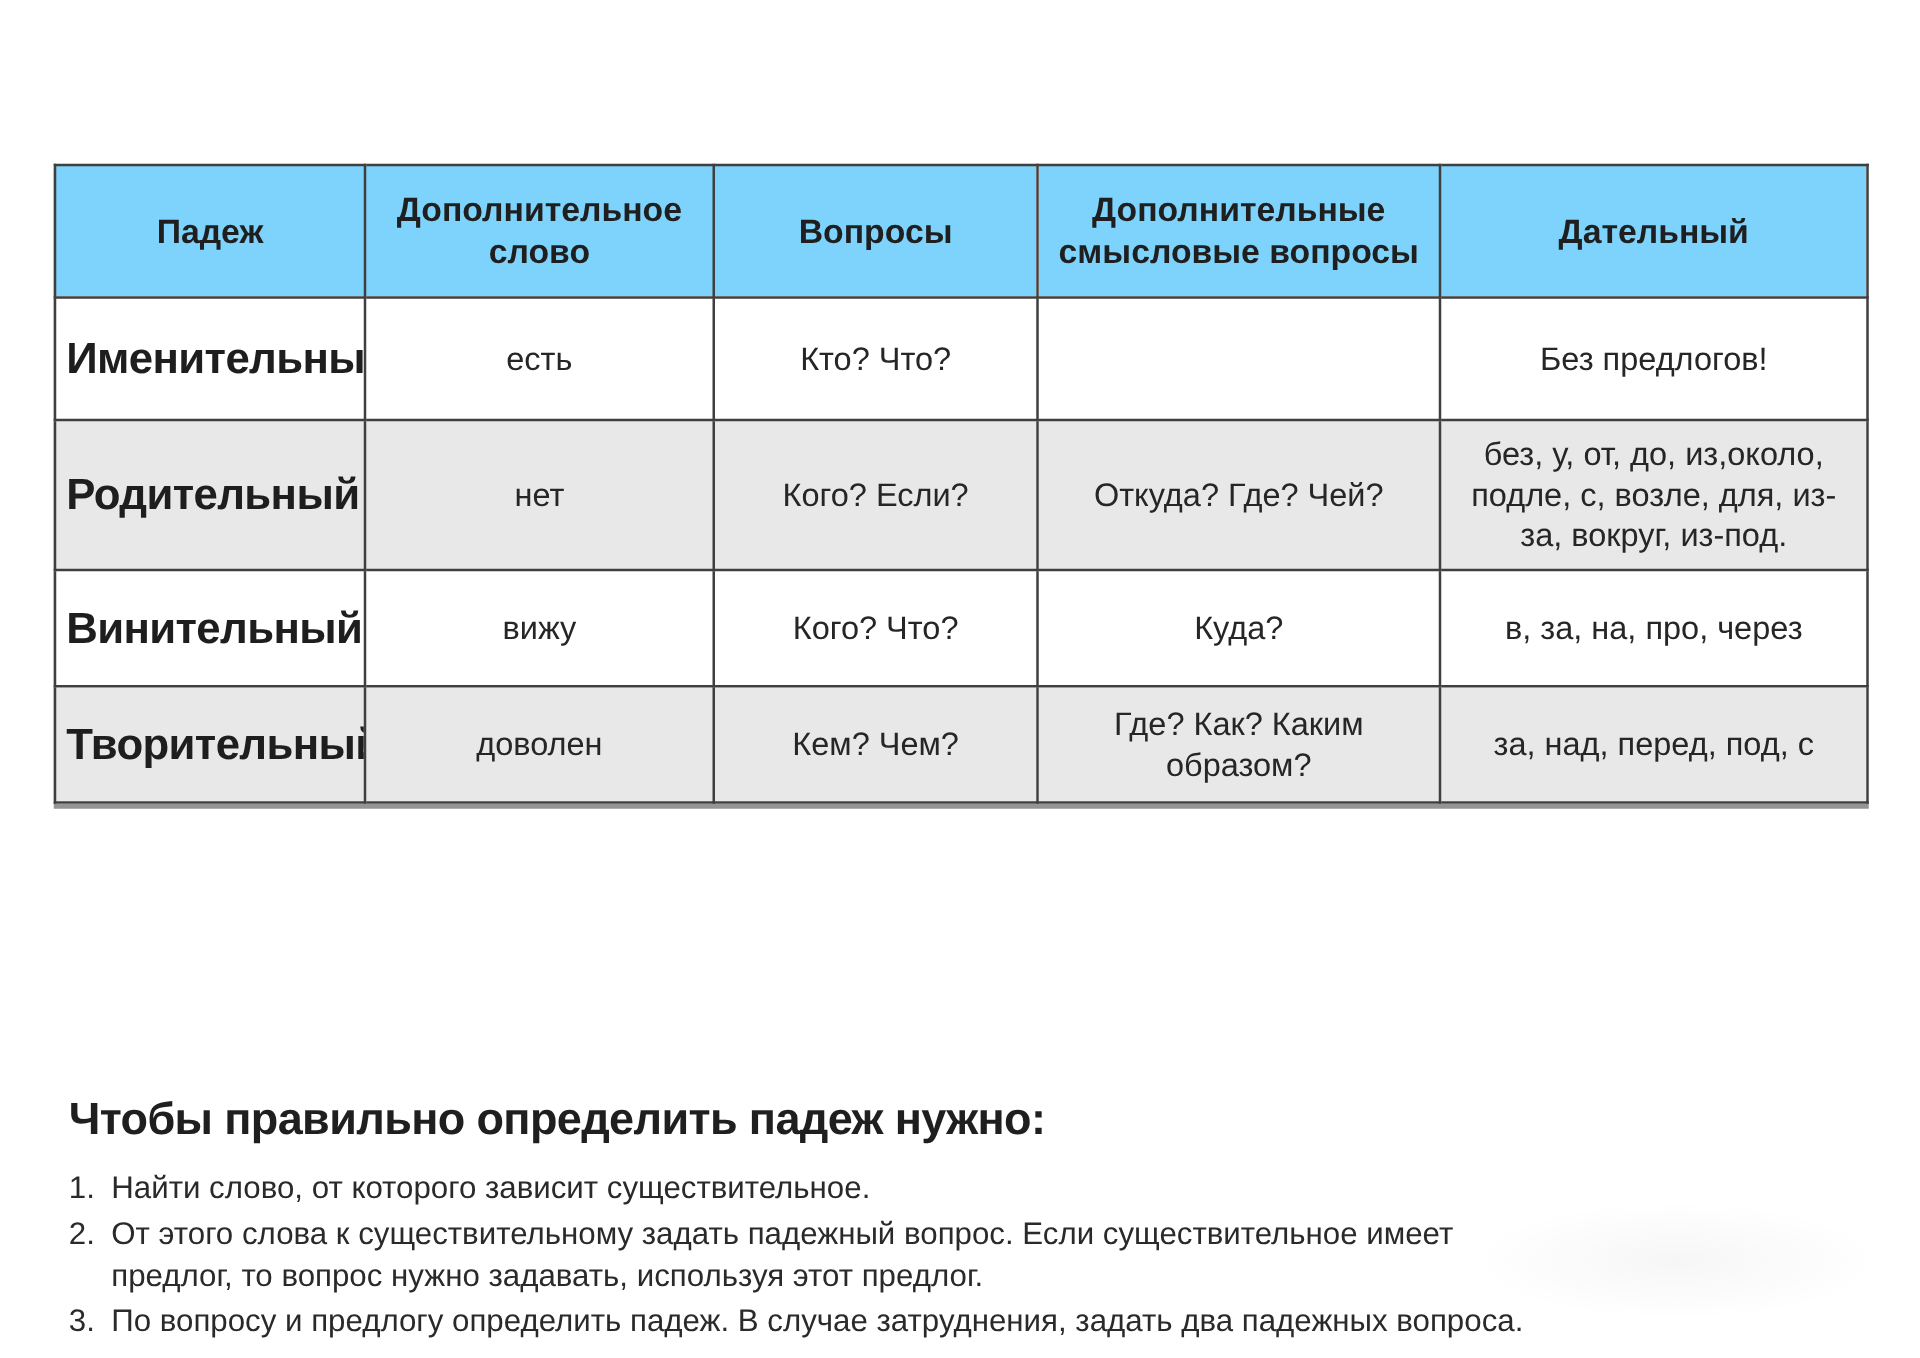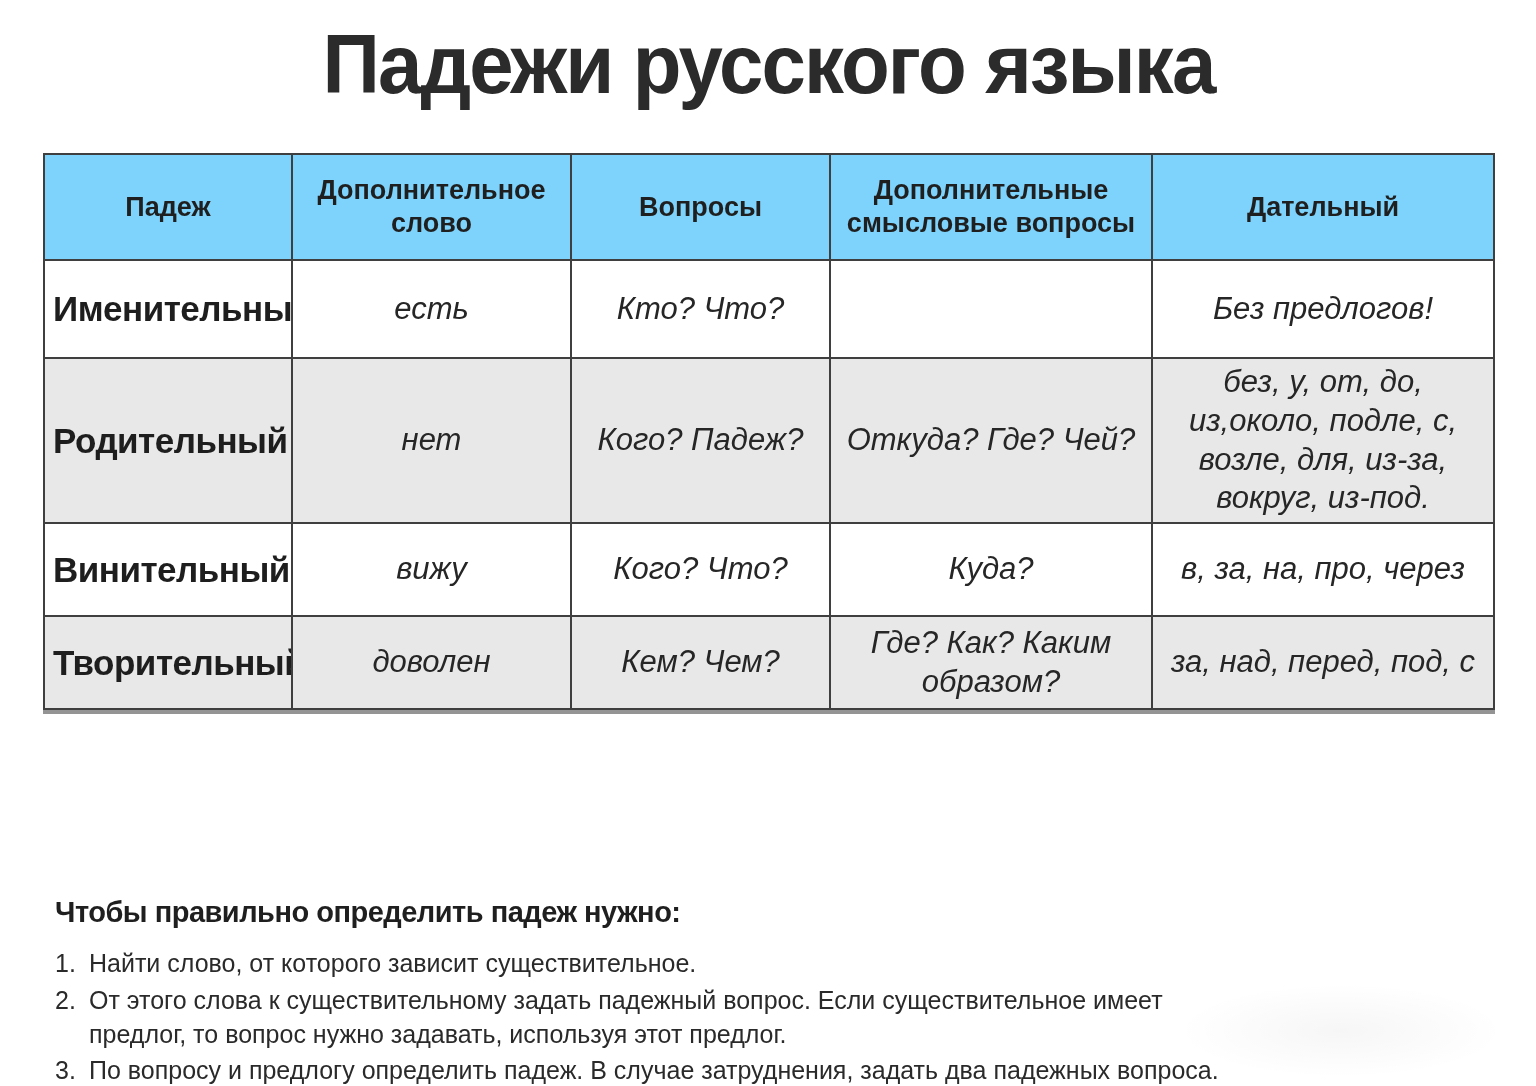"Падежи русского языка" div.title-wrap { html: <div> <div>Падежи русского языка</div> </div> -> none }
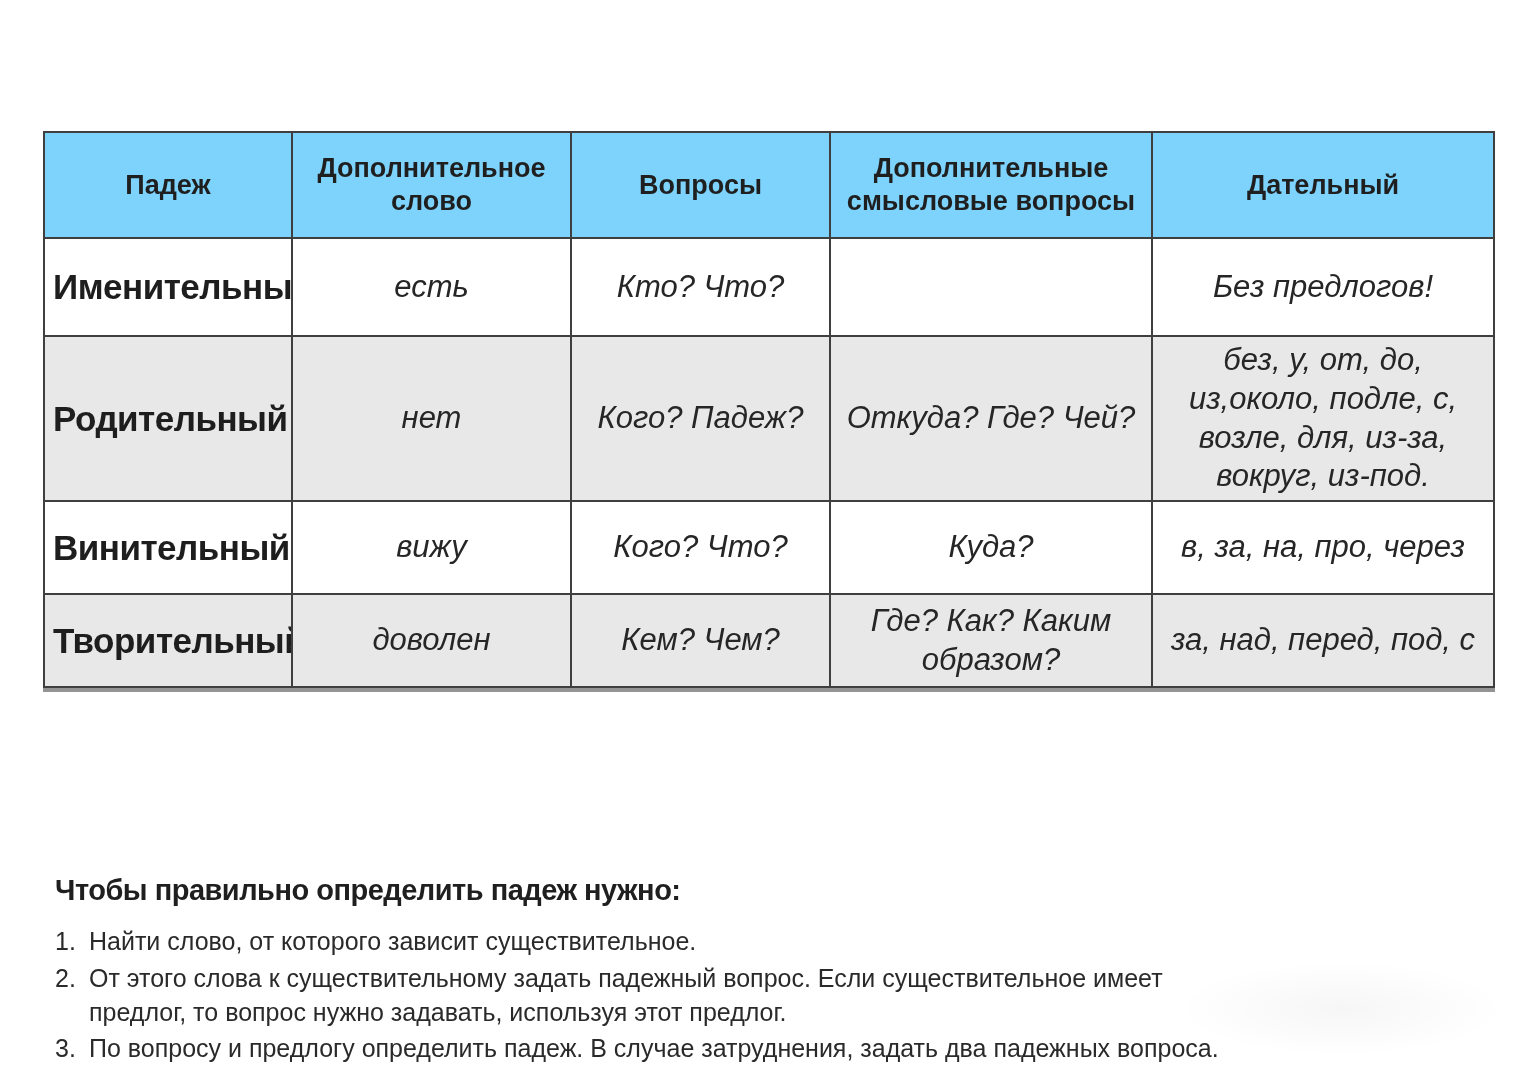"есть" td.italic-cell { font-size: 31px -> 26px; font-style: italic -> none }
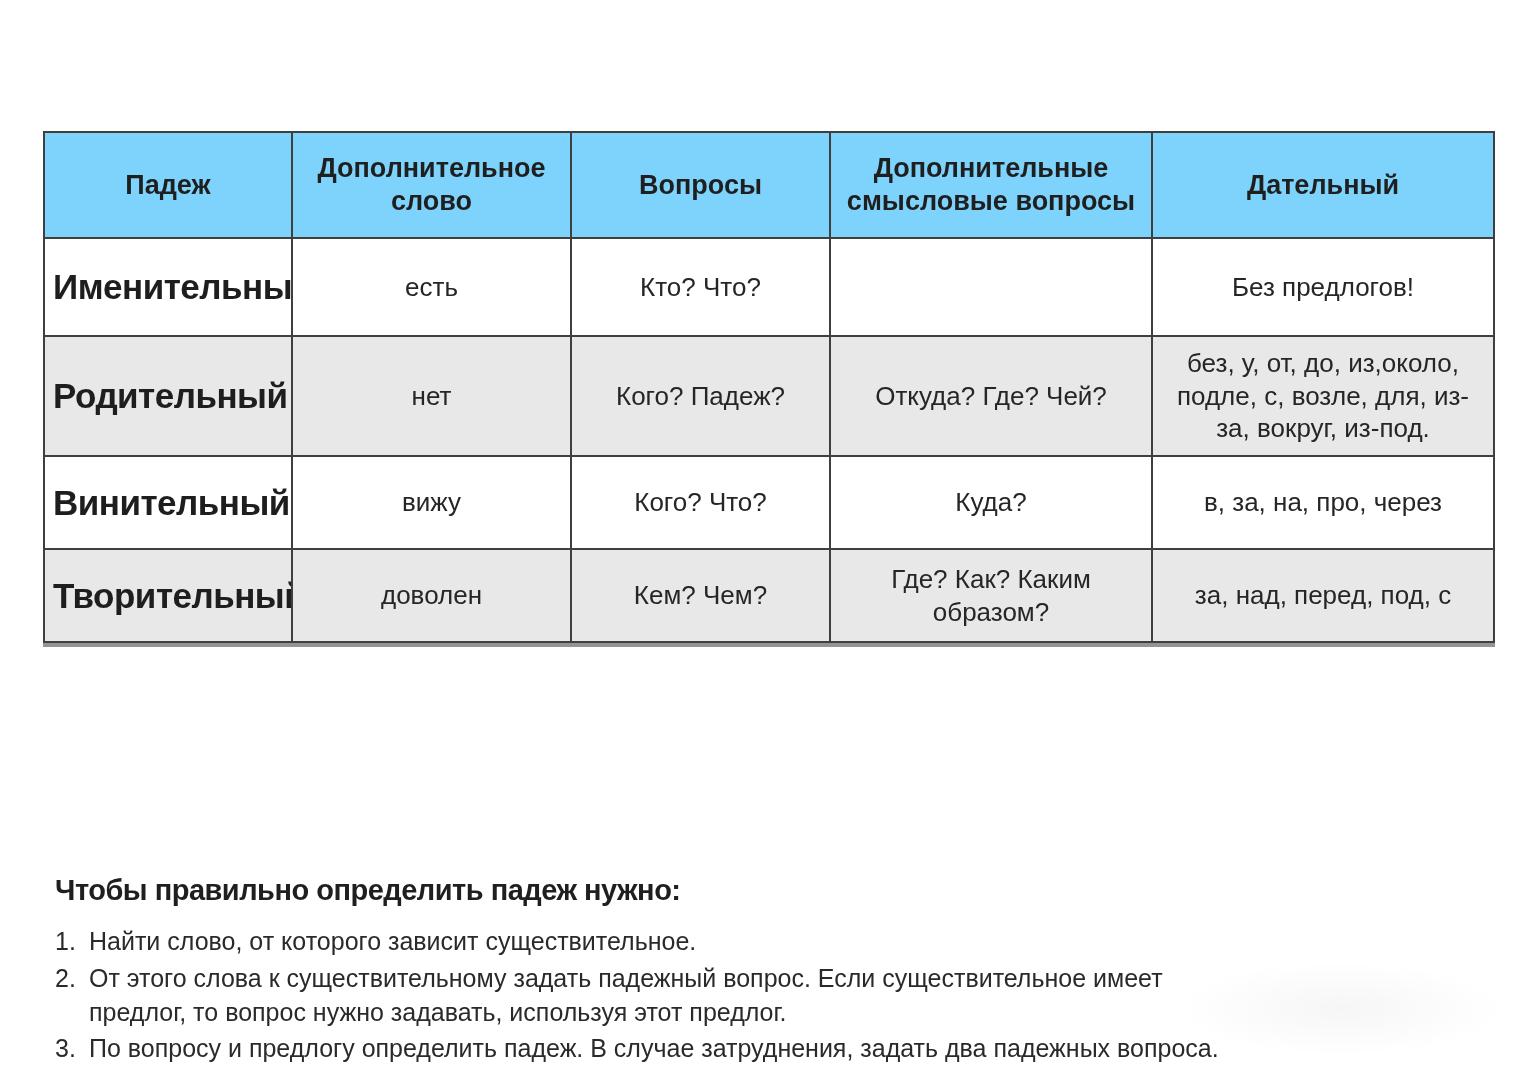"Кого? Падеж?" td.italic-cell { text: Падеж -> Если }
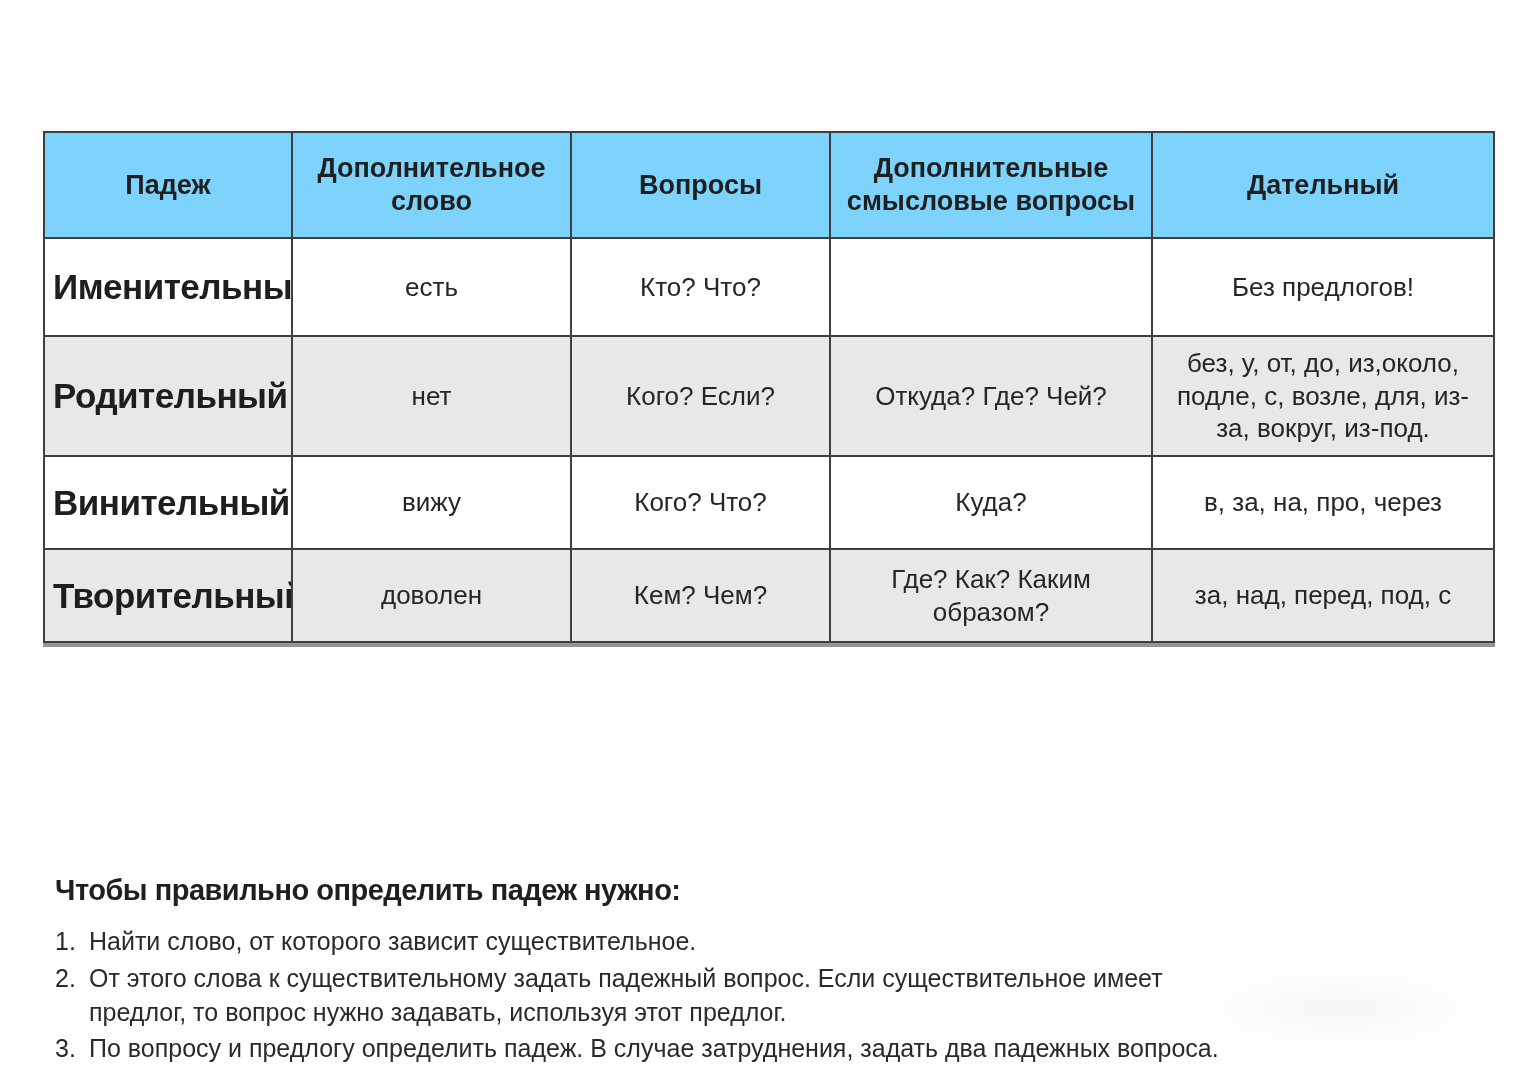"Чтобы правильно определить падеж нужно:" .footer-heading { font-size: 29px -> 36px }
